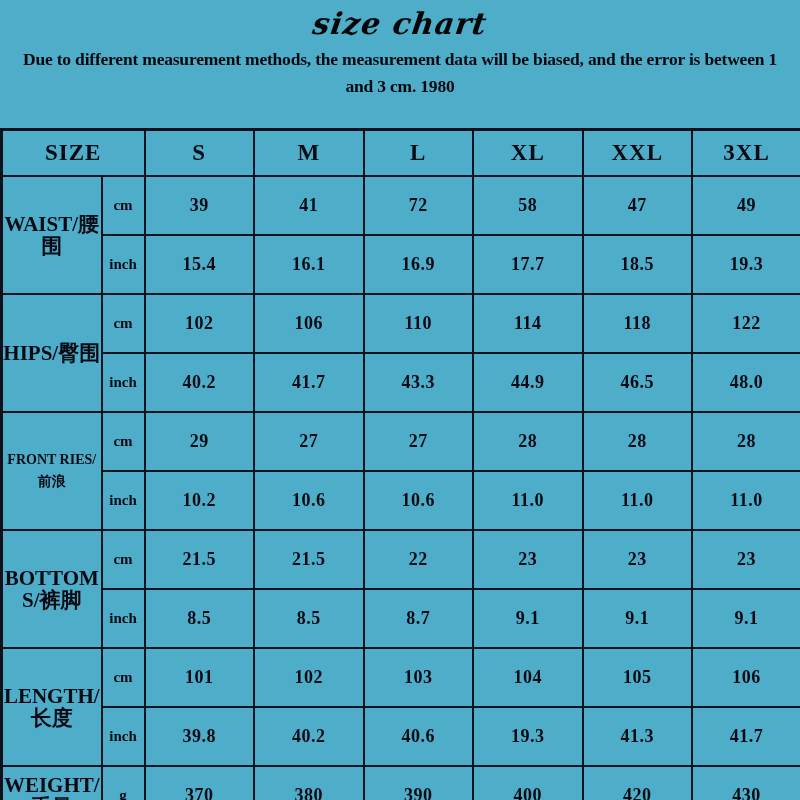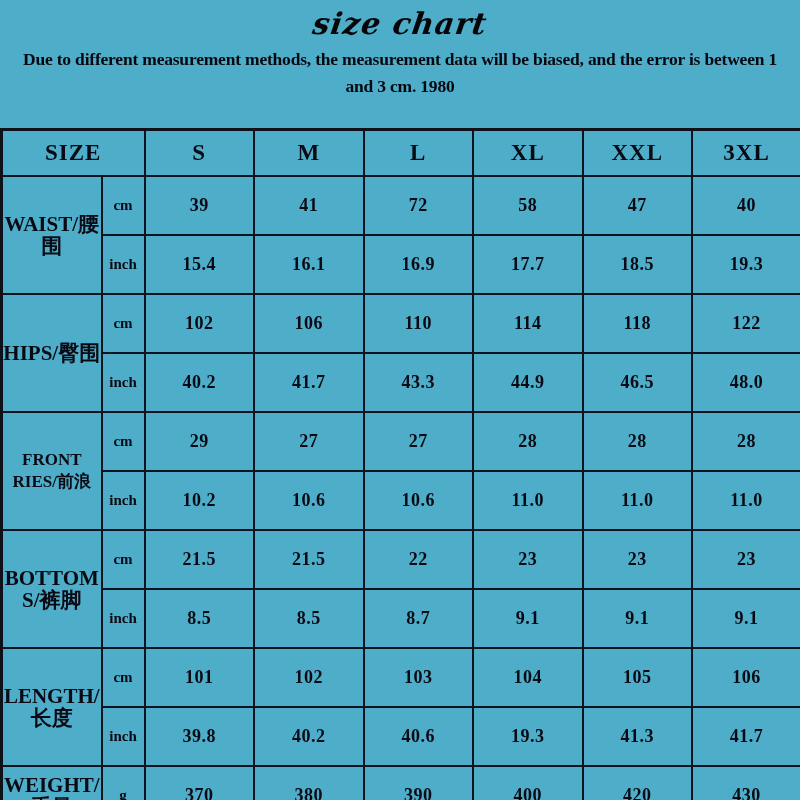"40" td.val { text: 40 -> 49 }
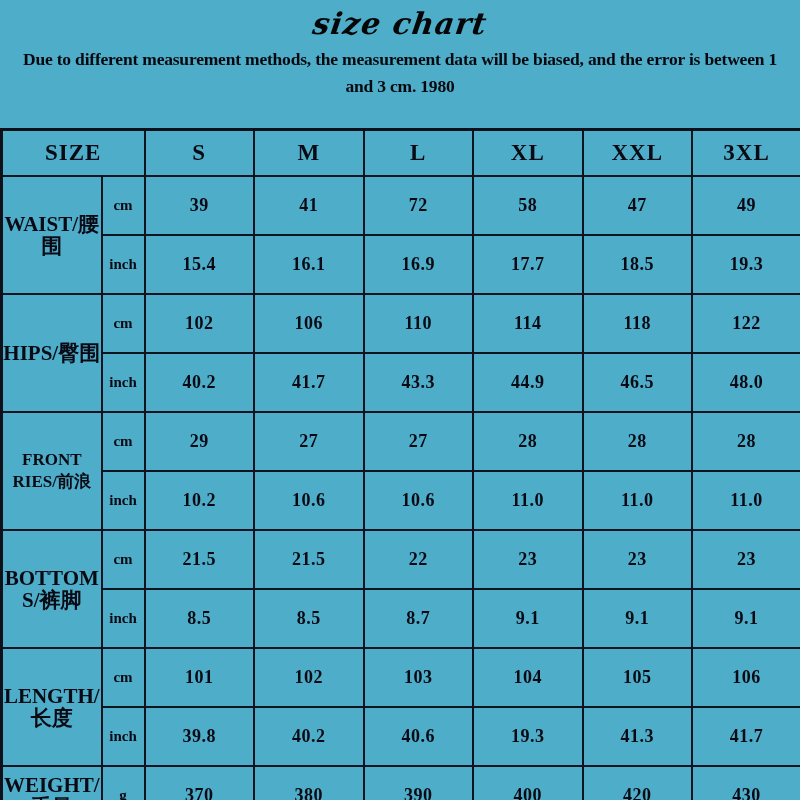"FRONT RIES/前浪" .rowlabel.small { font-size: 17px -> 14px }
